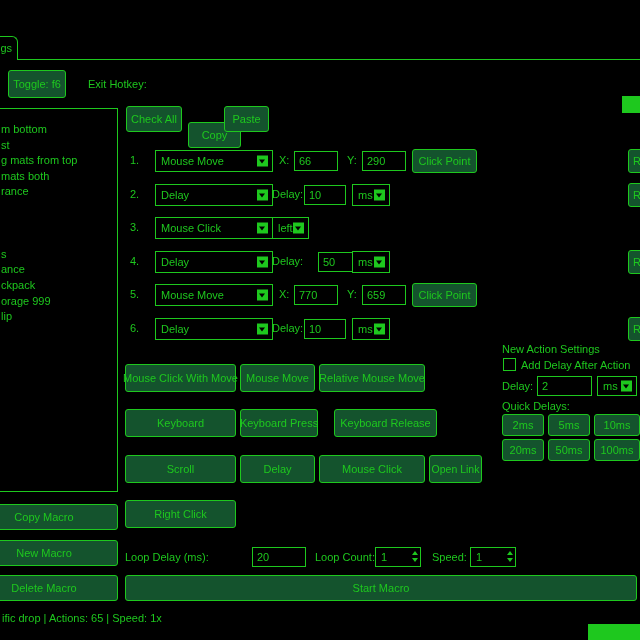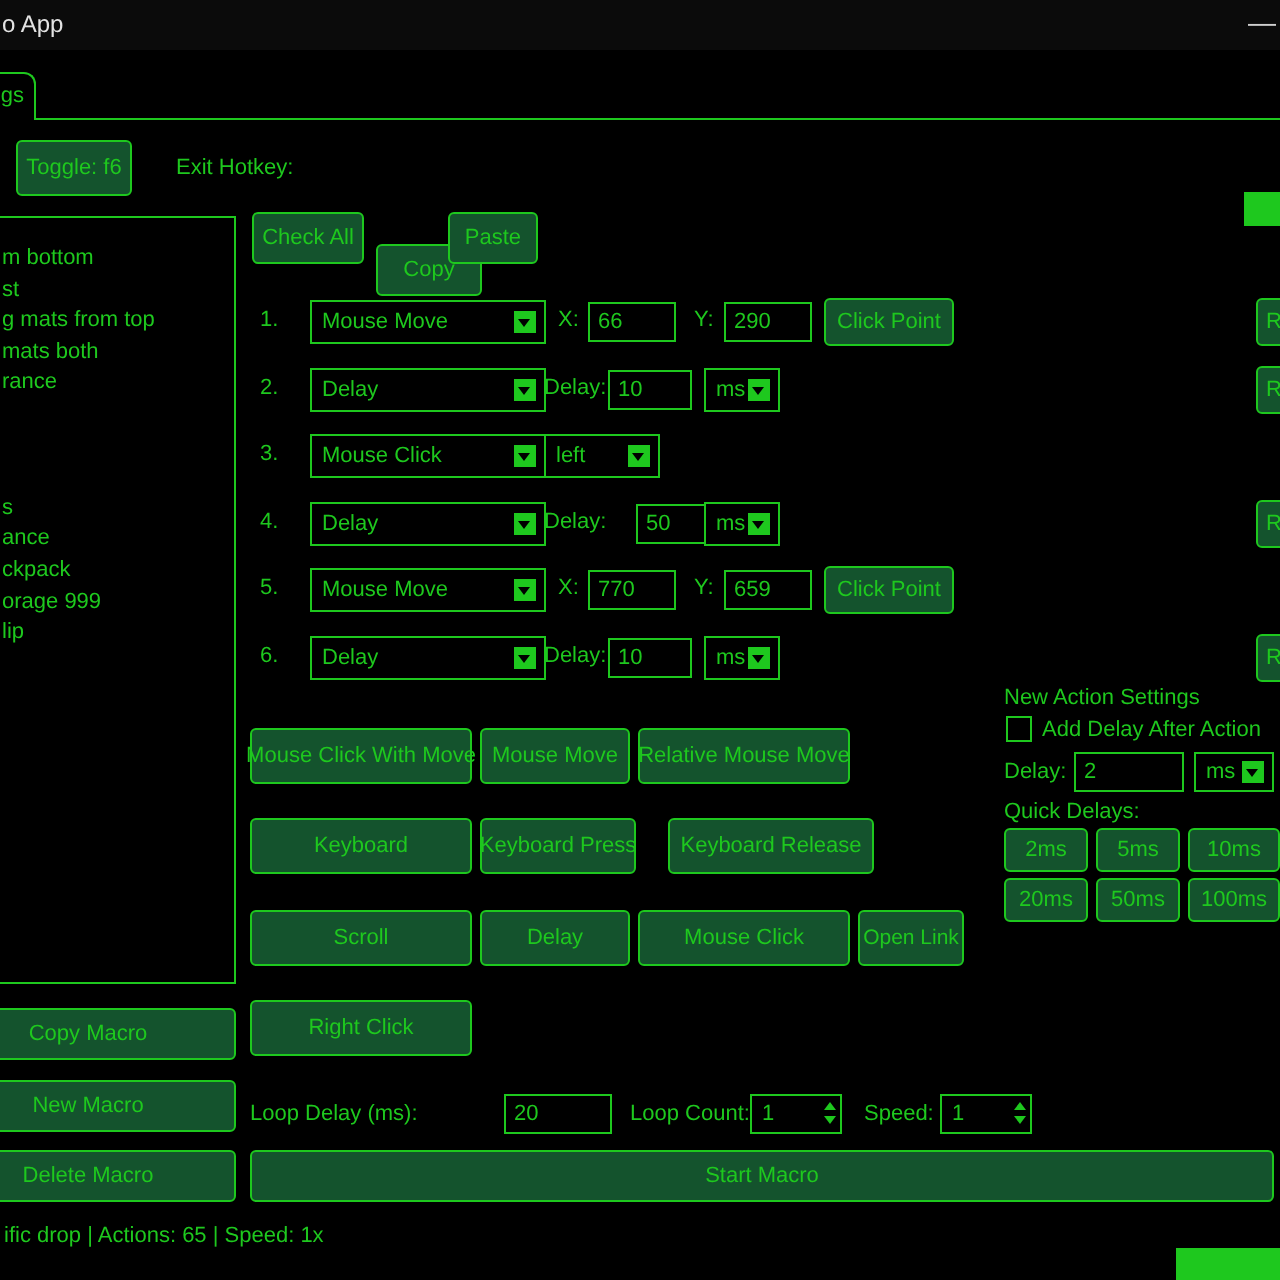"o App" div.titlebar { html: <div> <span>o App</span> <span>—</span> </div> -> none }
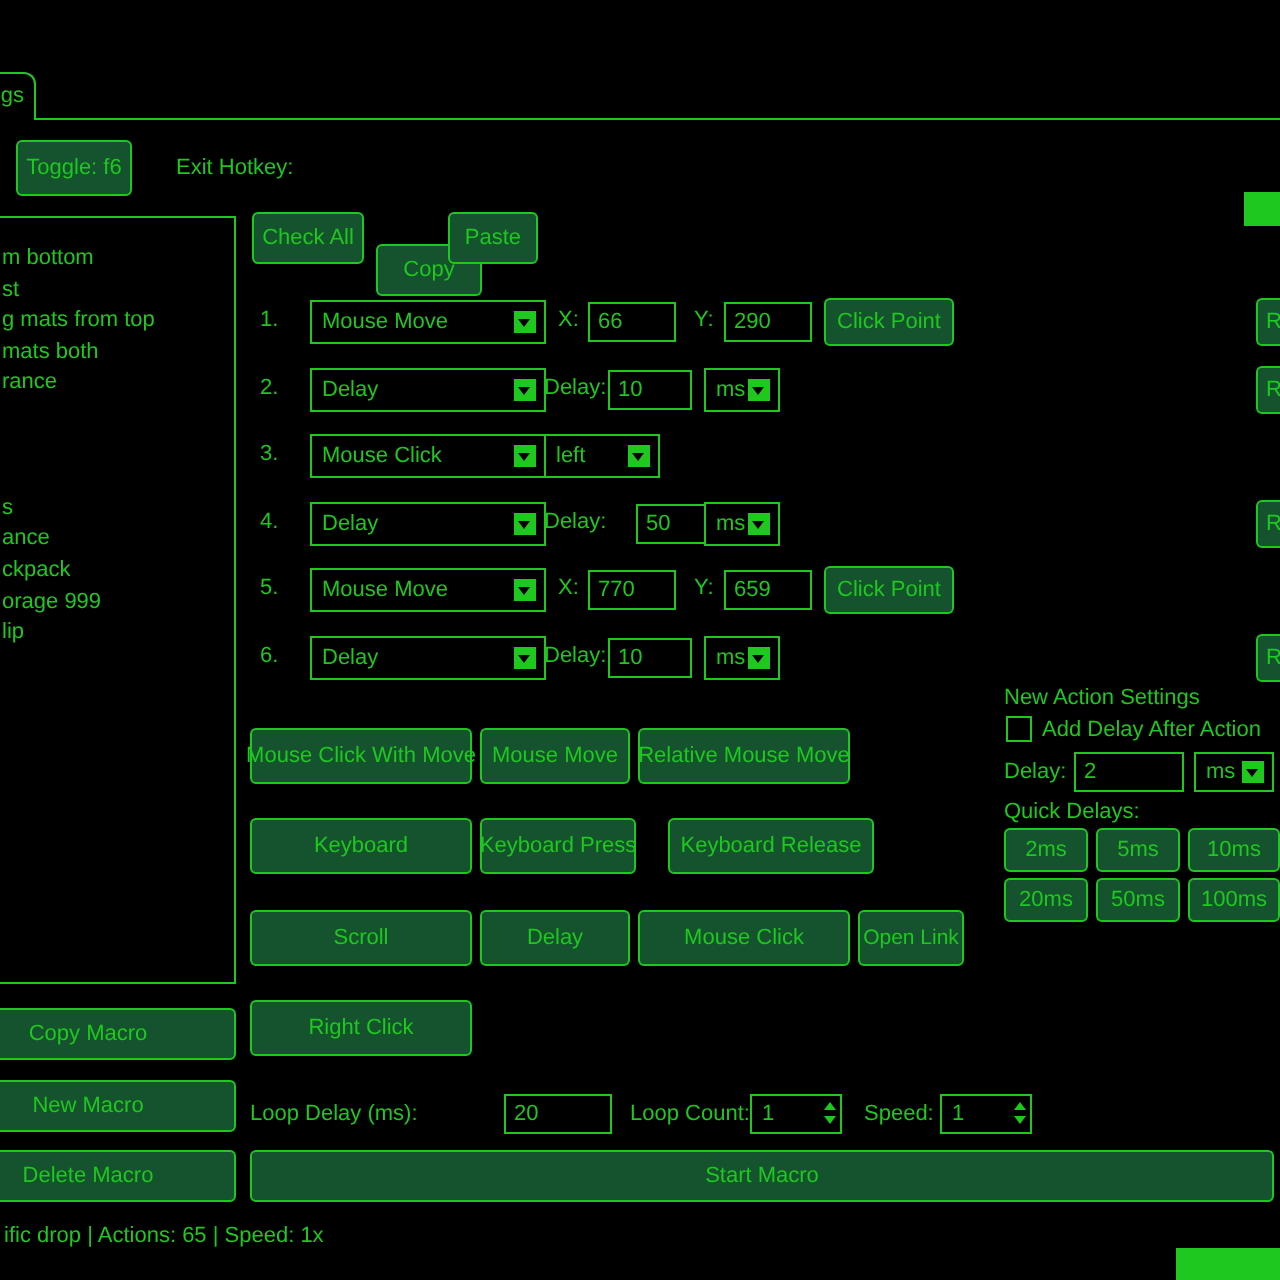"left" div.combo { width: 58px -> 37px }
